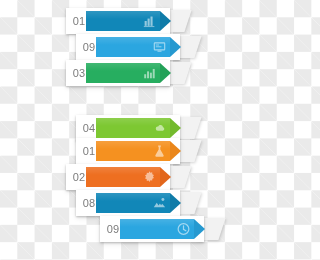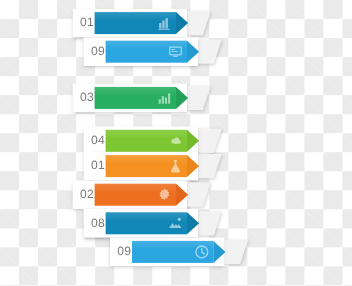"03" div.row { top: 76px -> 60px }
